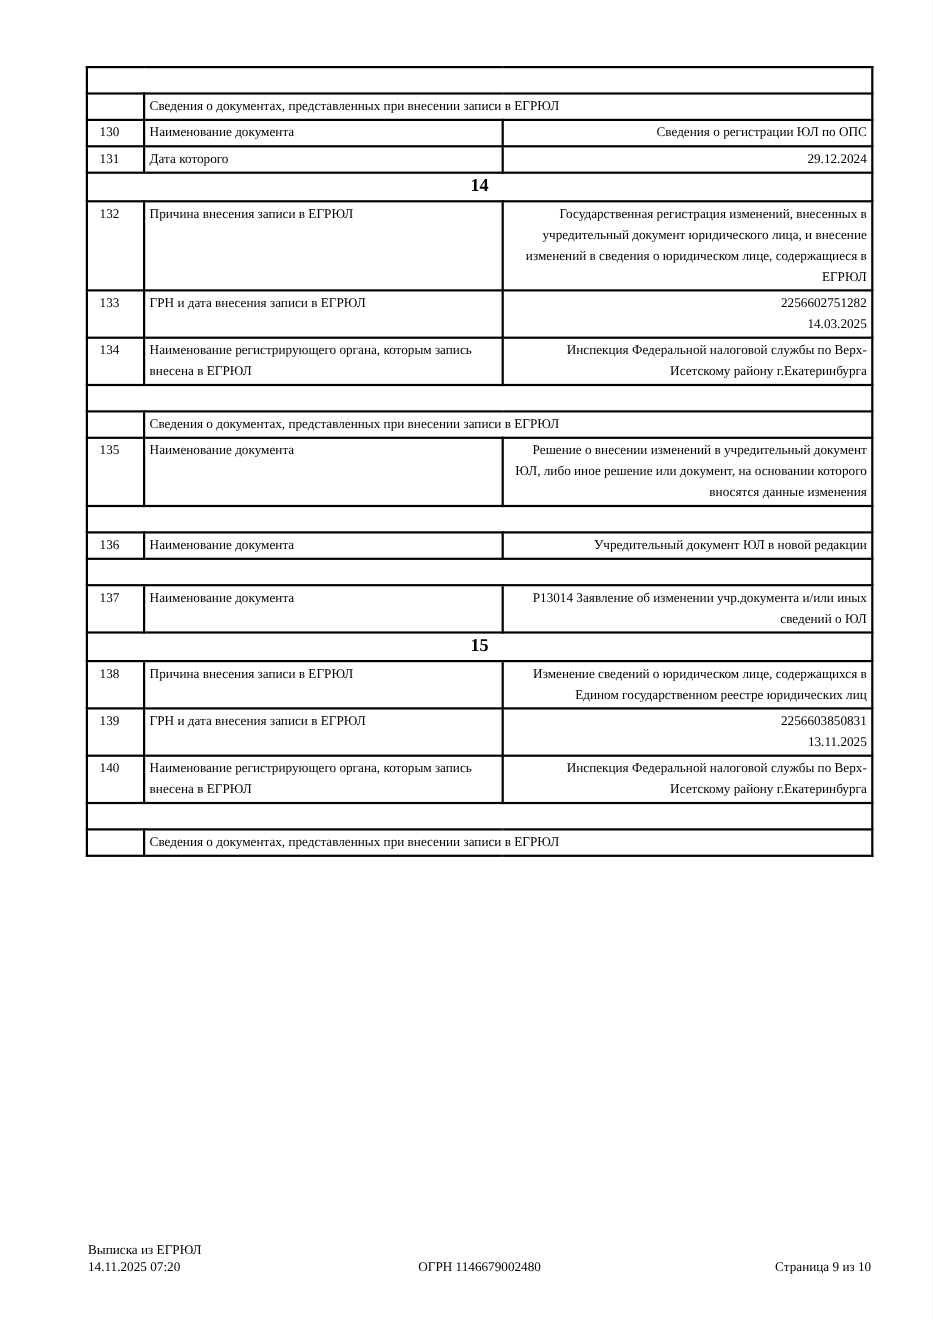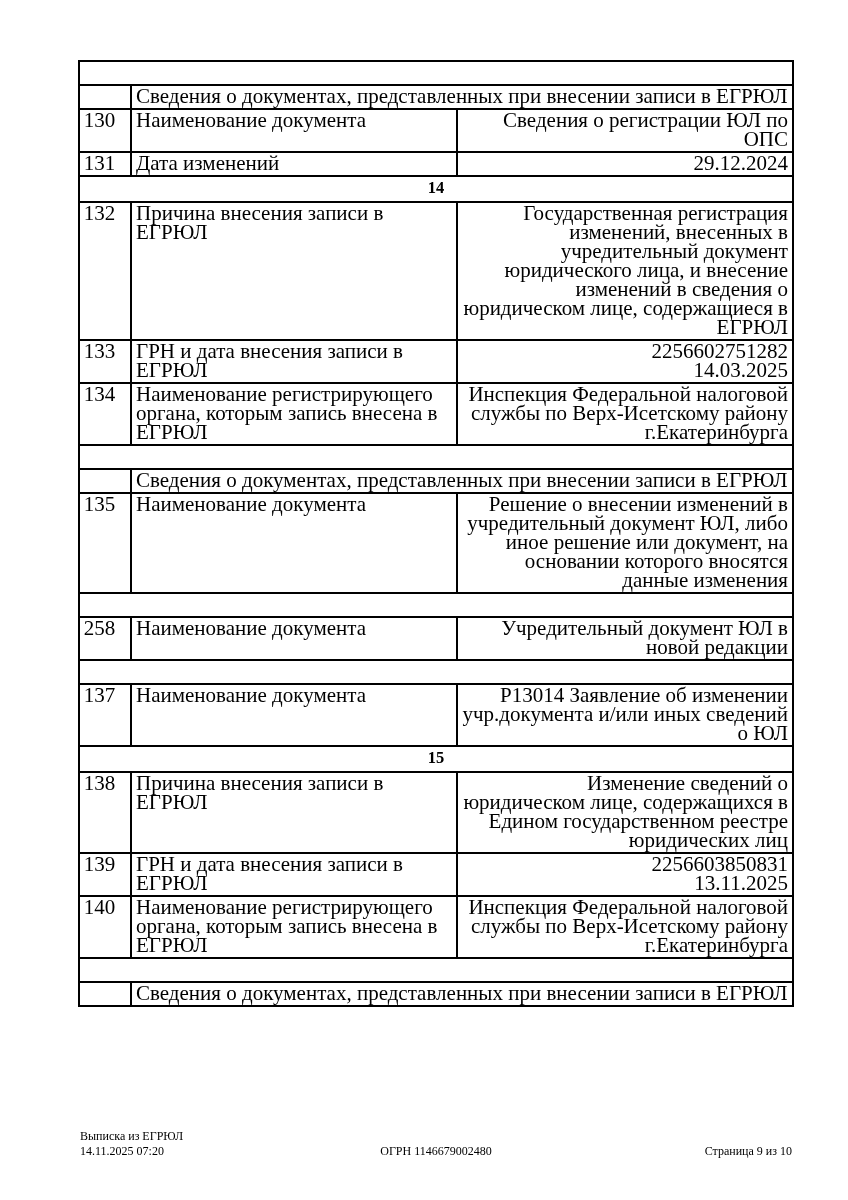"Сведения о документах, представленных" .doc td { font-size: 21px -> 12px }
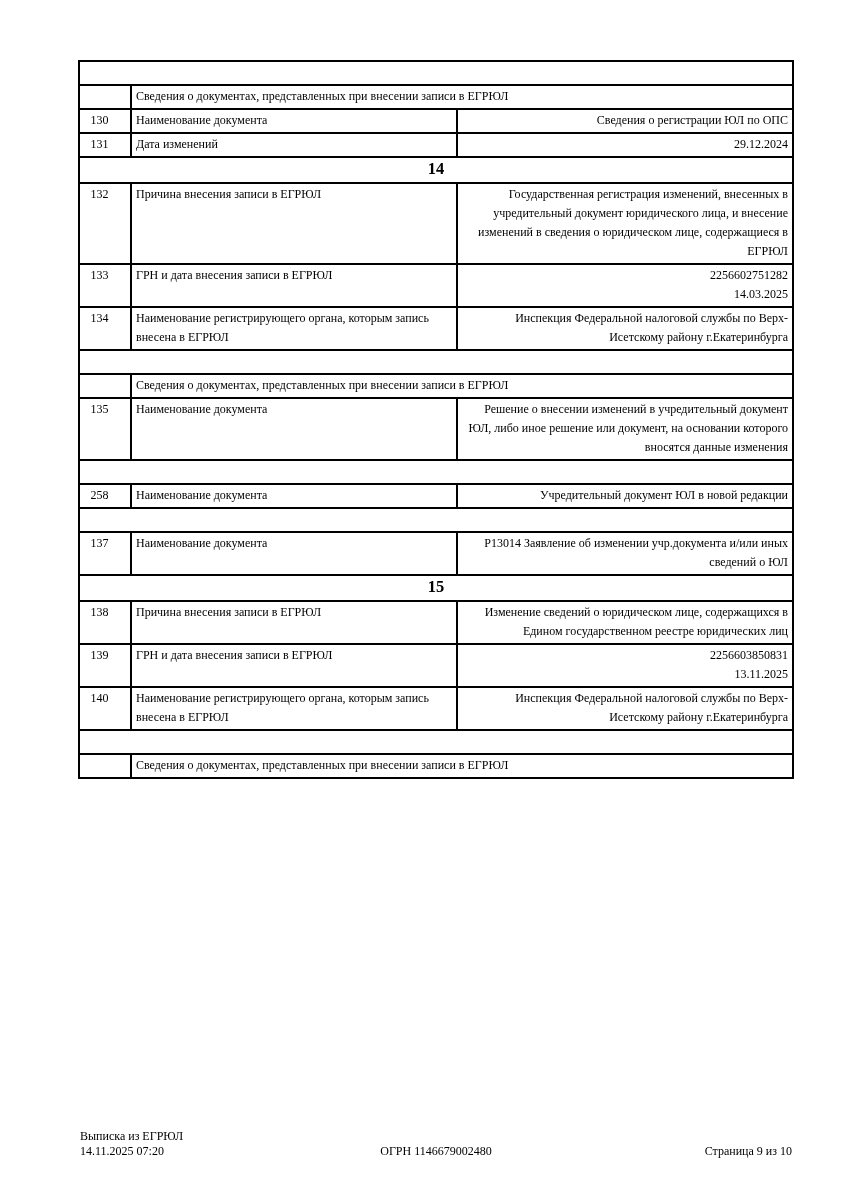"Дата изменений" td.label { text: изменений -> которого }
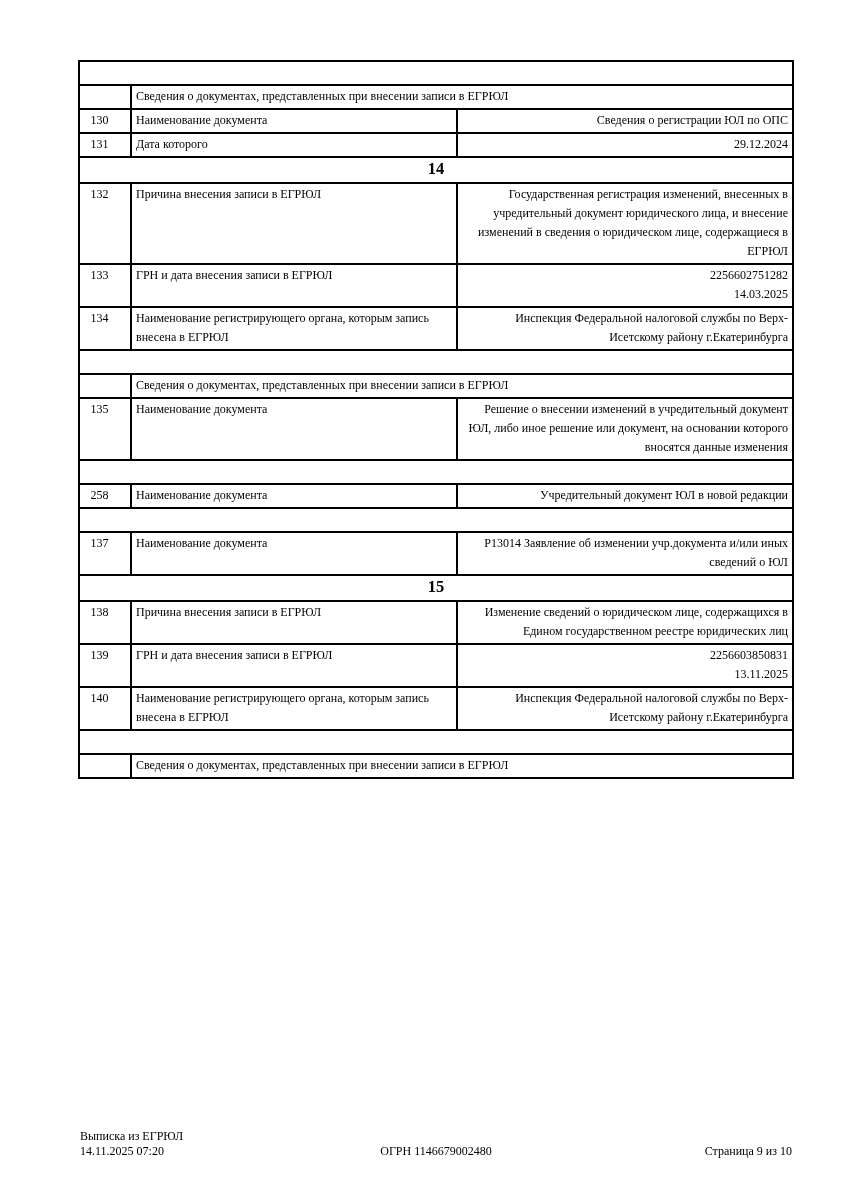"258" td.num { text: 258 -> 136 }
